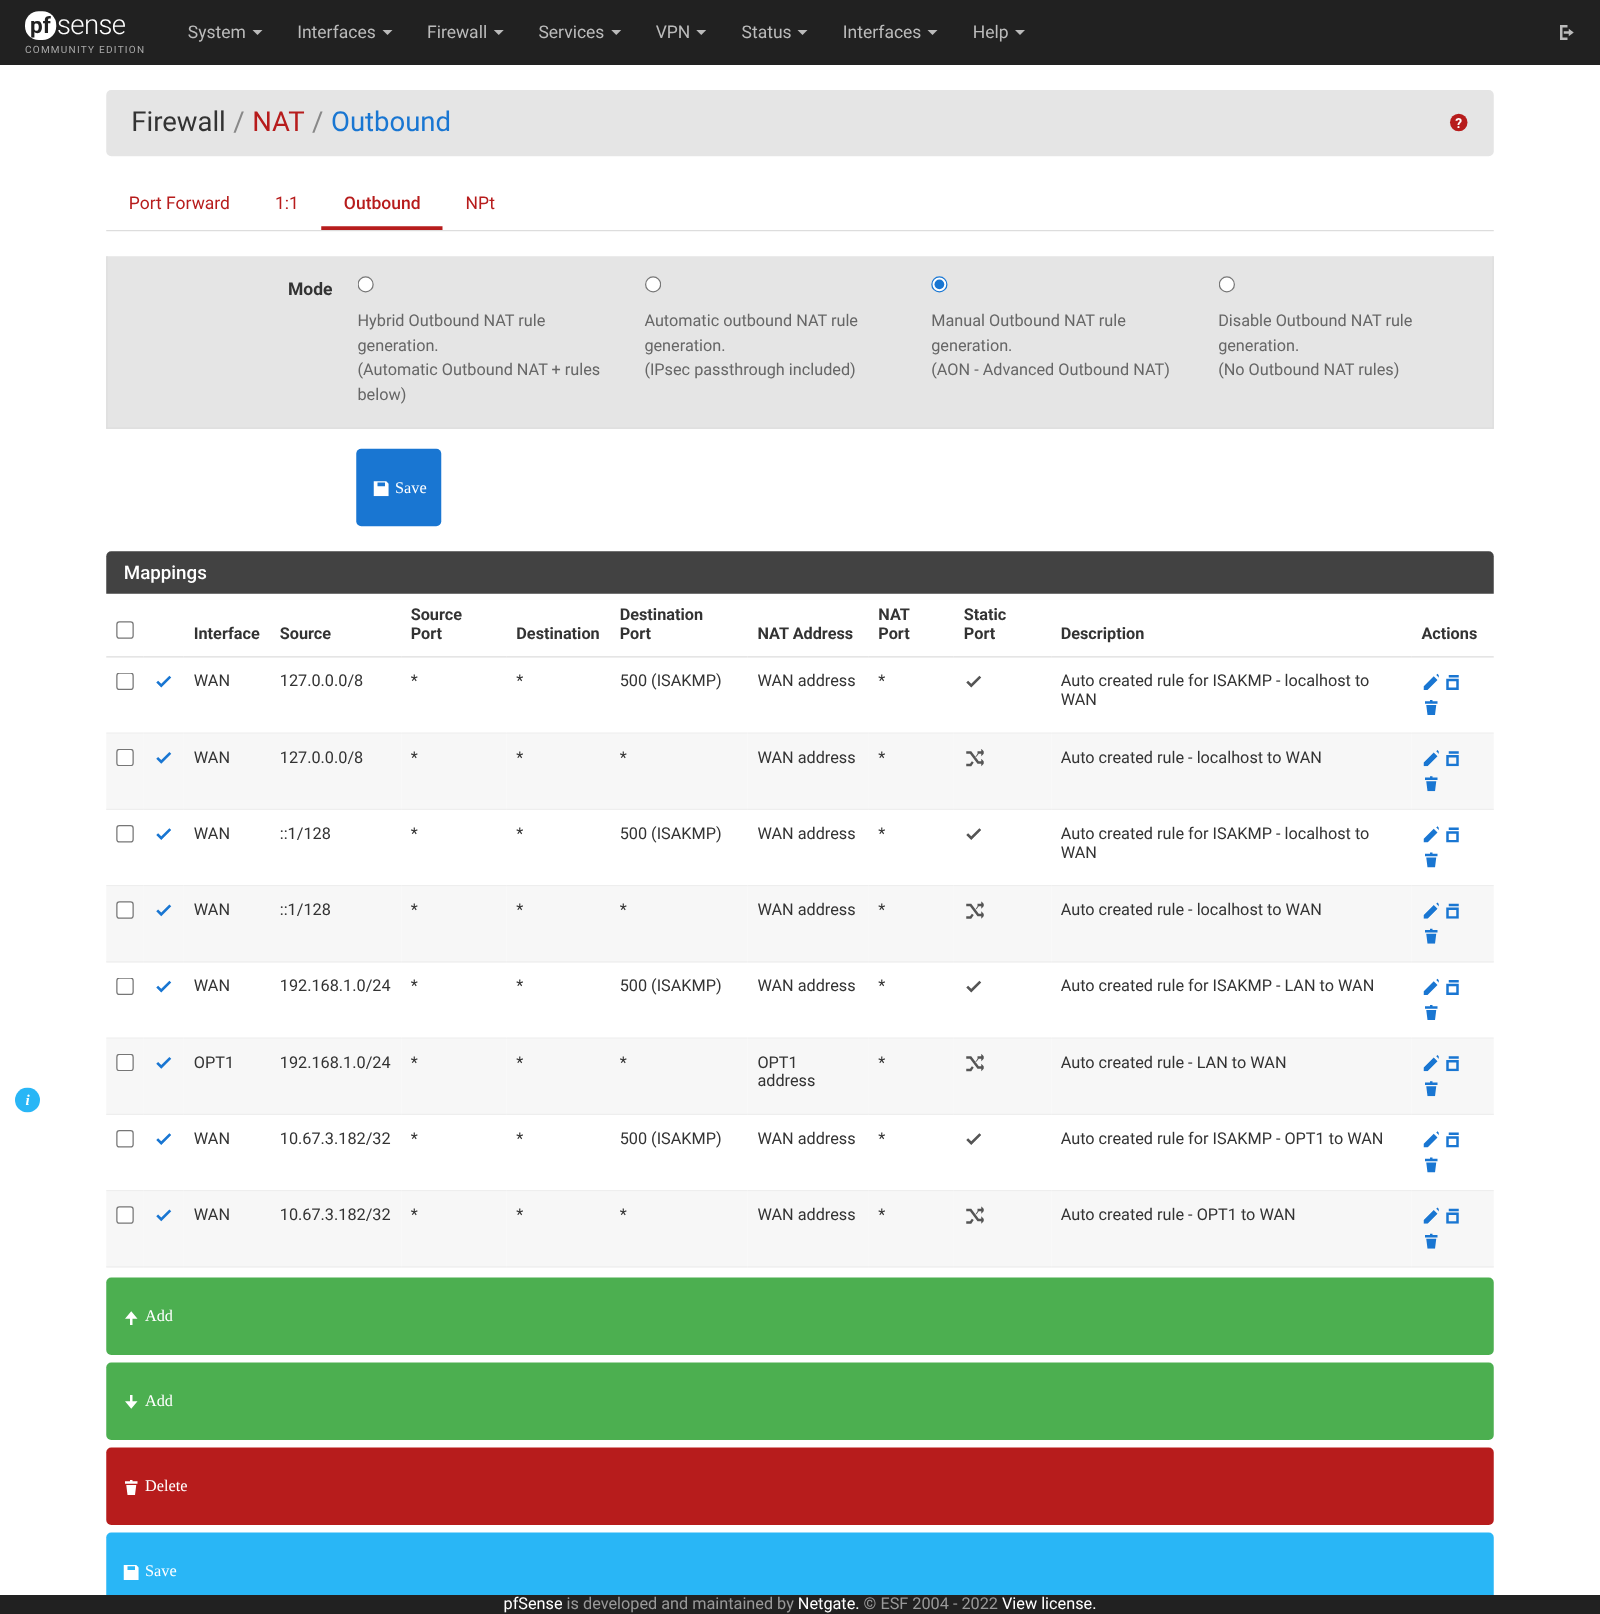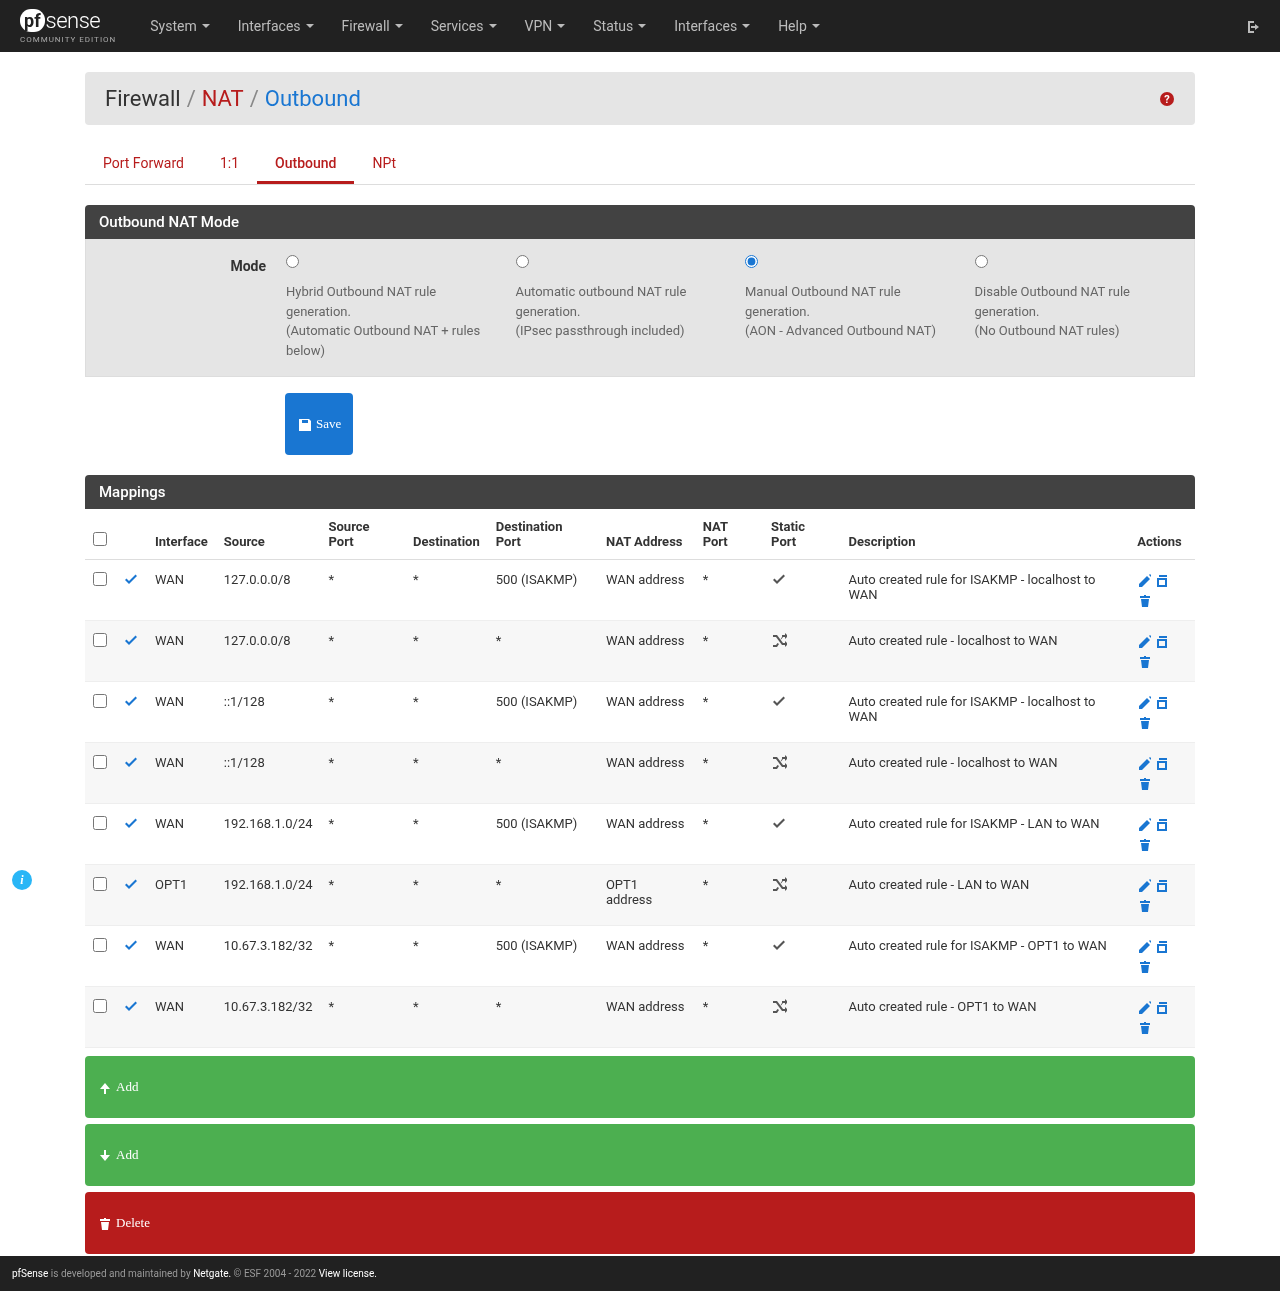"Outbound NAT Mode" div.panel-heading { html: <div>Outbound NAT Mode</div> -> none }
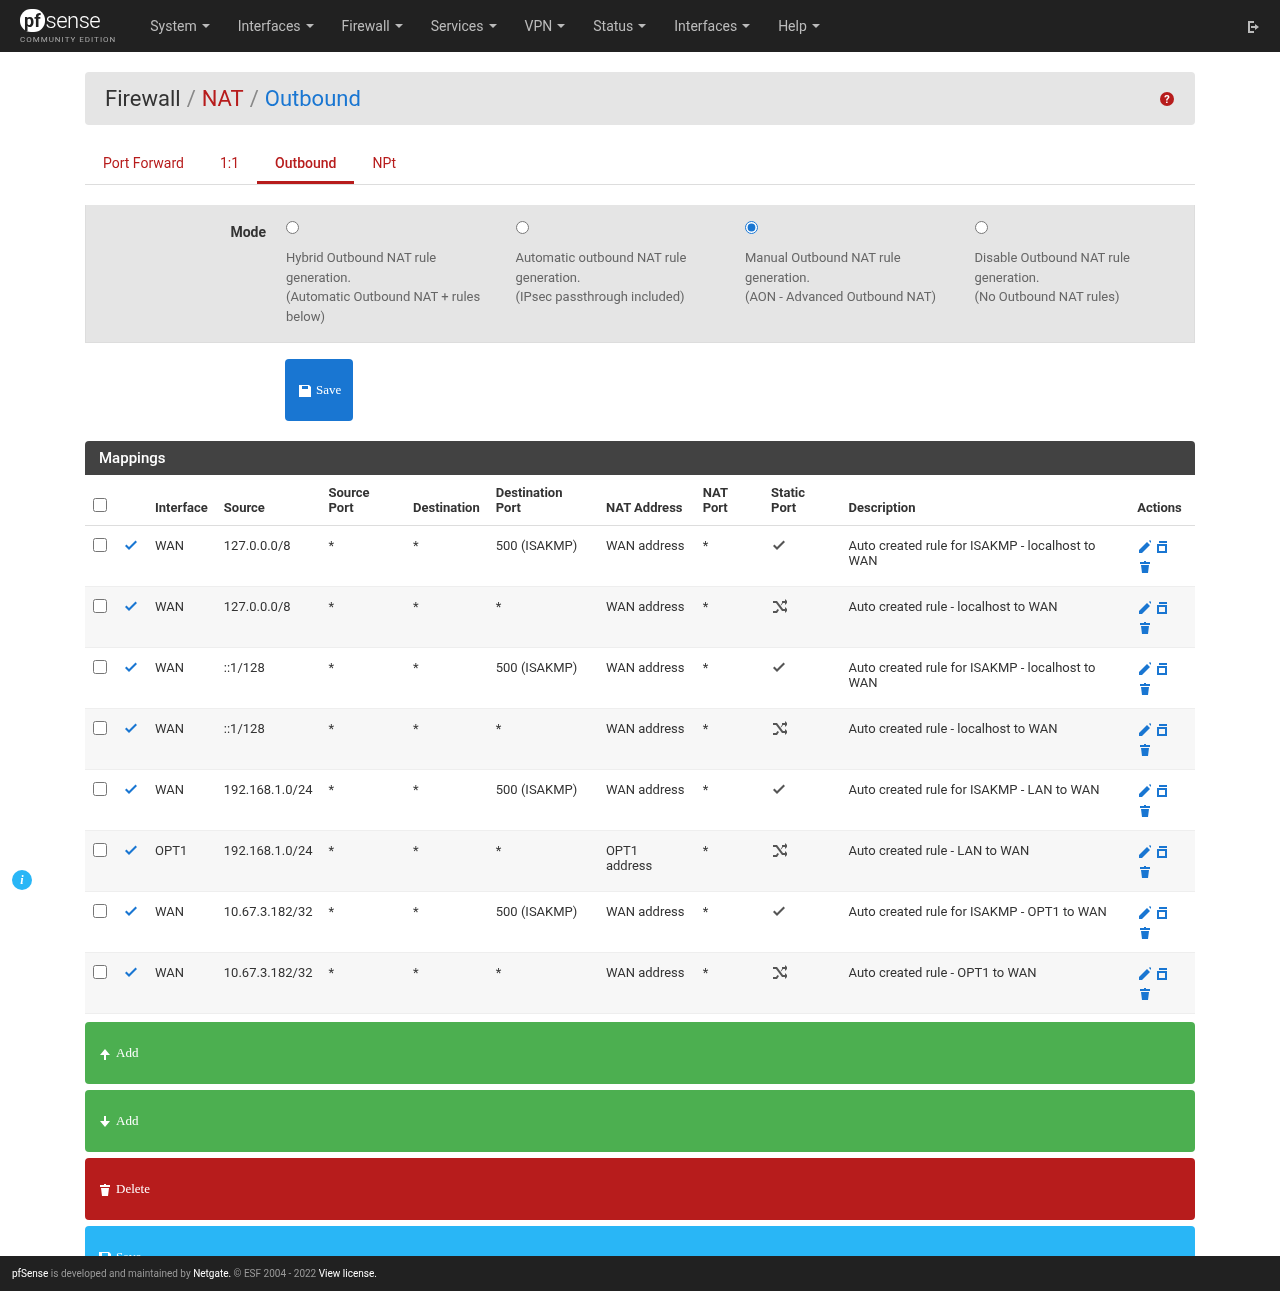"pfSense is developed and maintained" .footer { font-size: 10px -> 13px; padding: 12px -> 0; text-align: left -> center }
